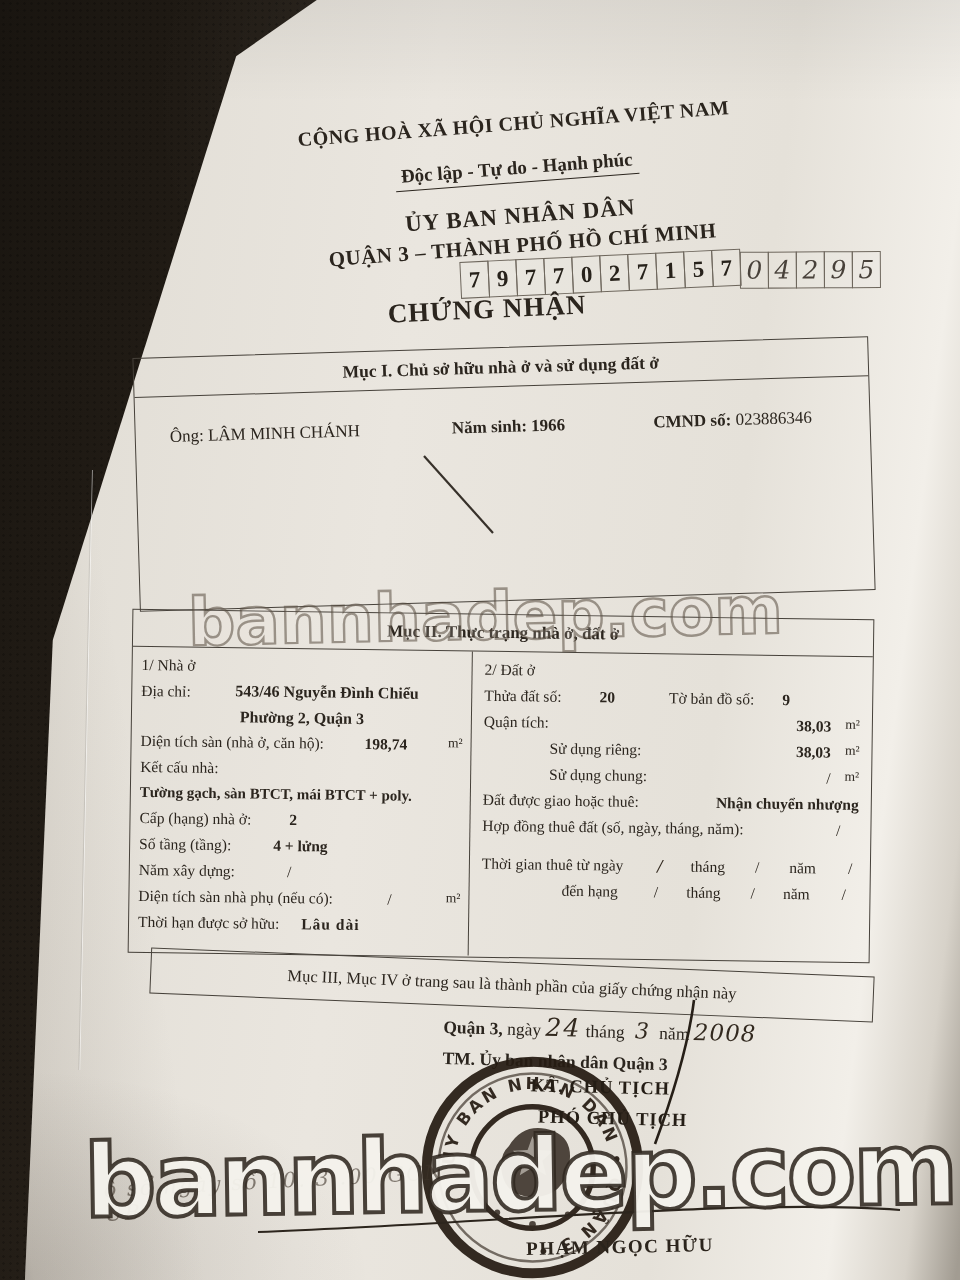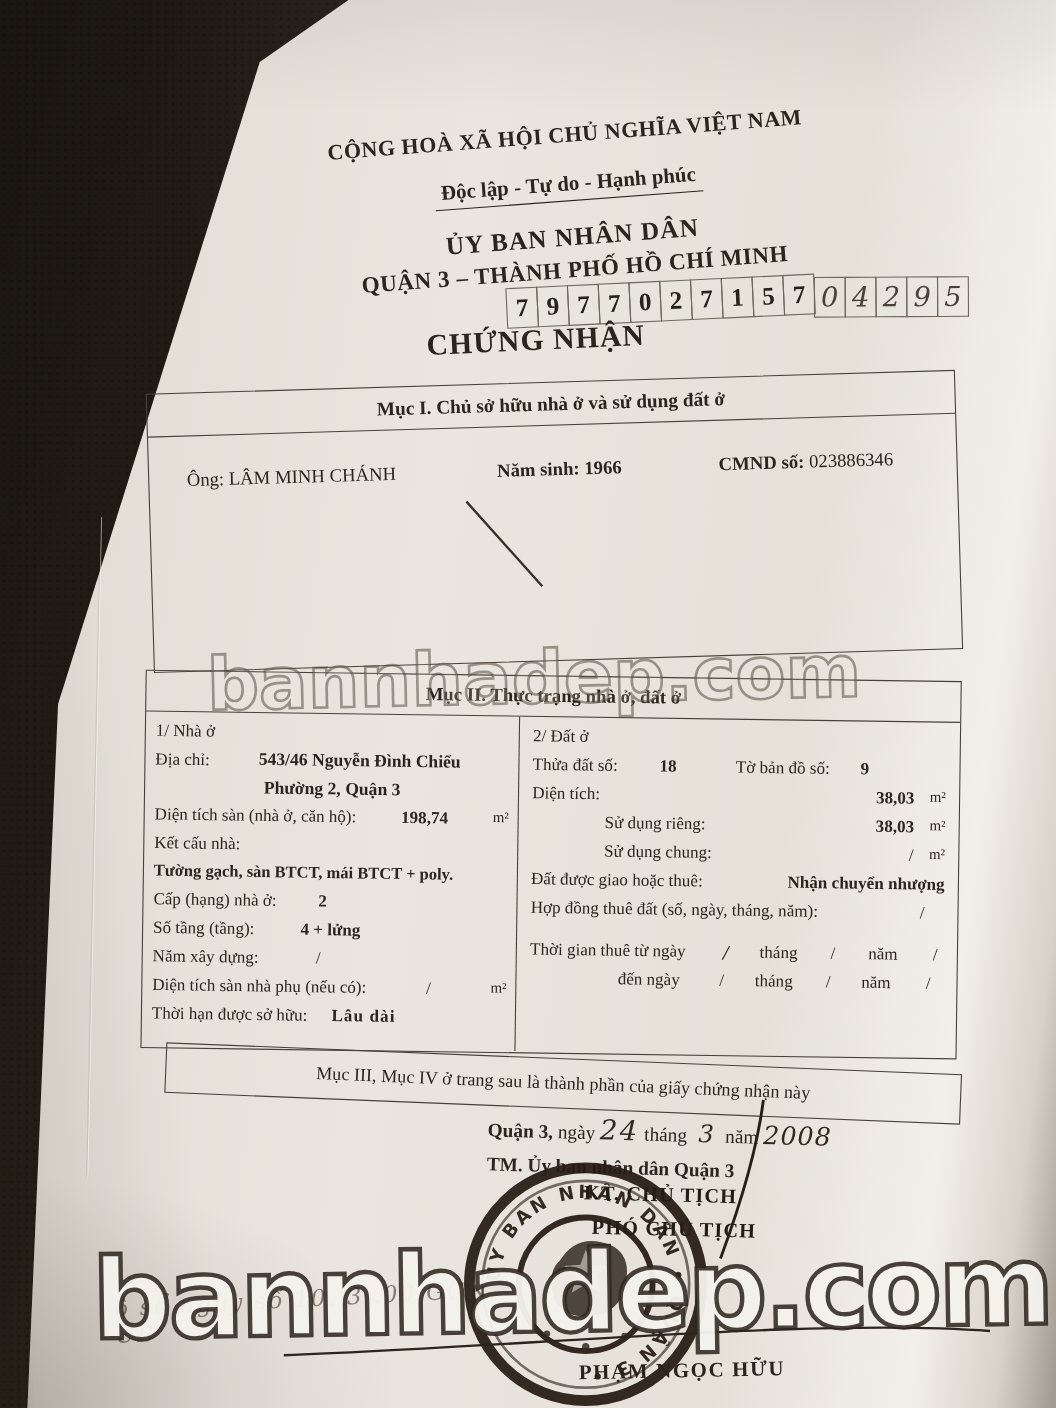"18" span.val-b { text: 18 -> 20 }
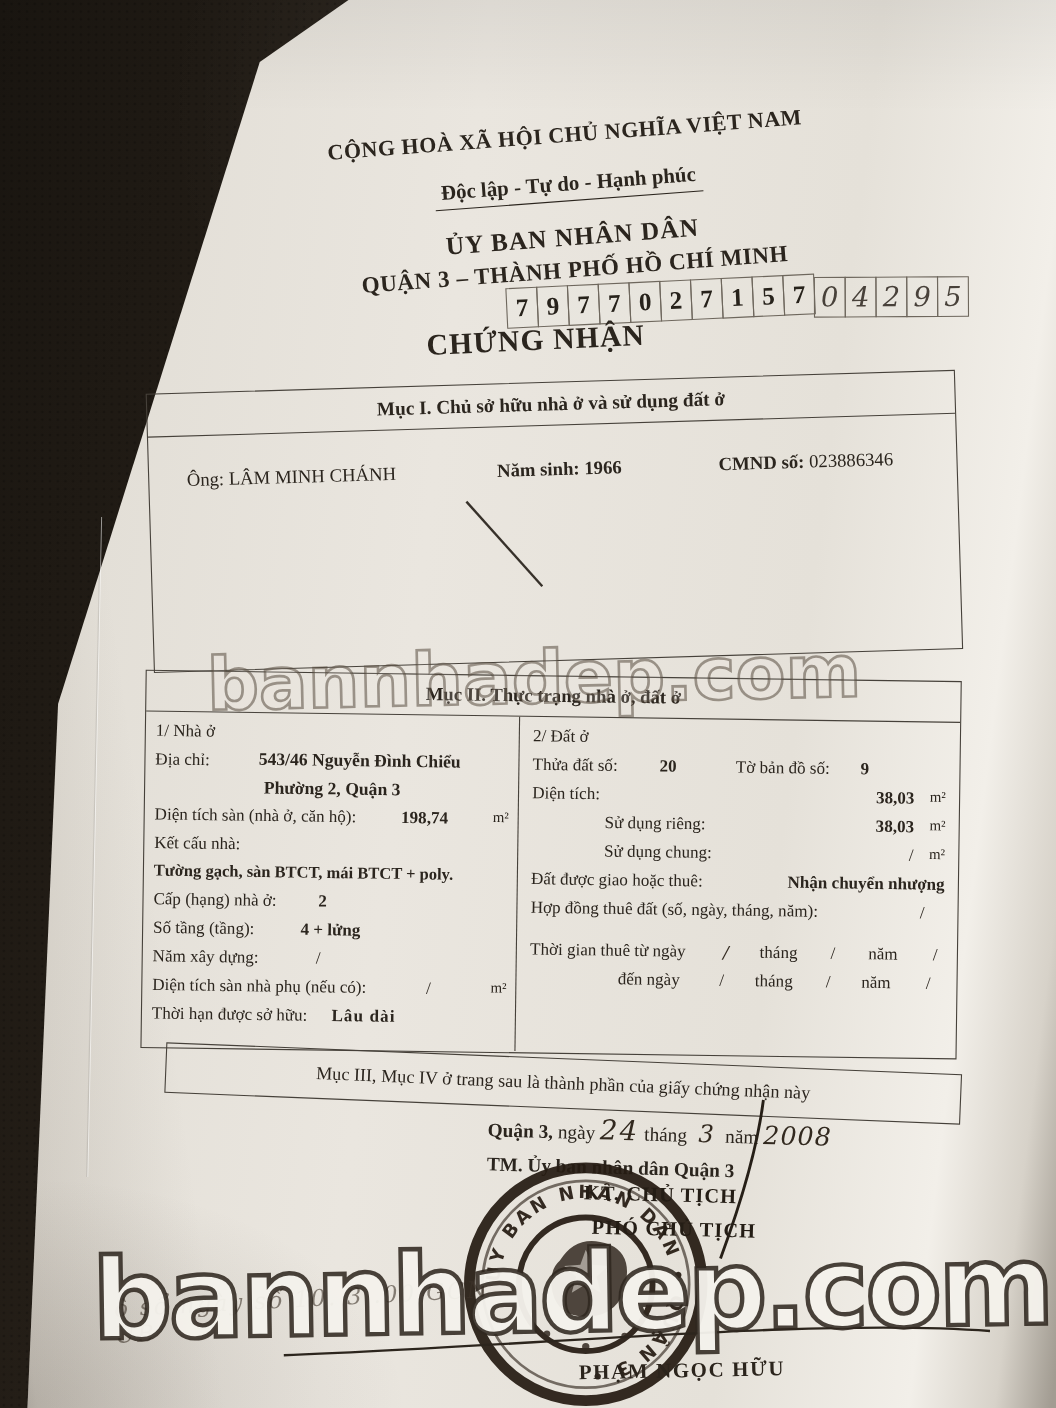"Diện tích:" span { text: Diện -> Quận }
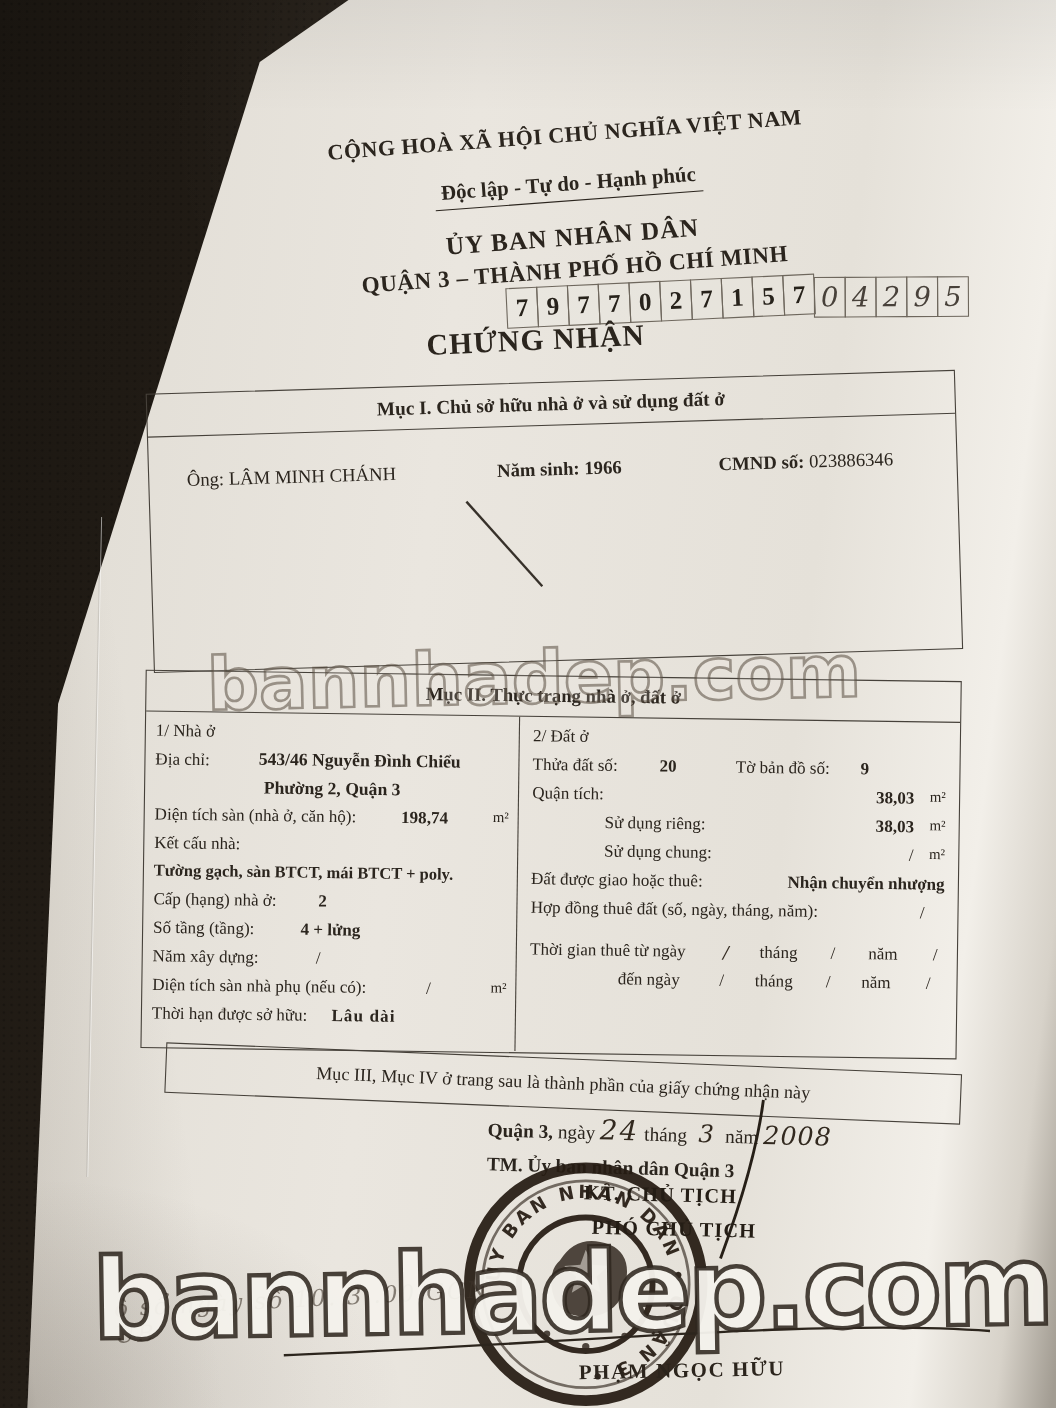"đến ngày" span { text: ngày -> hạng }
